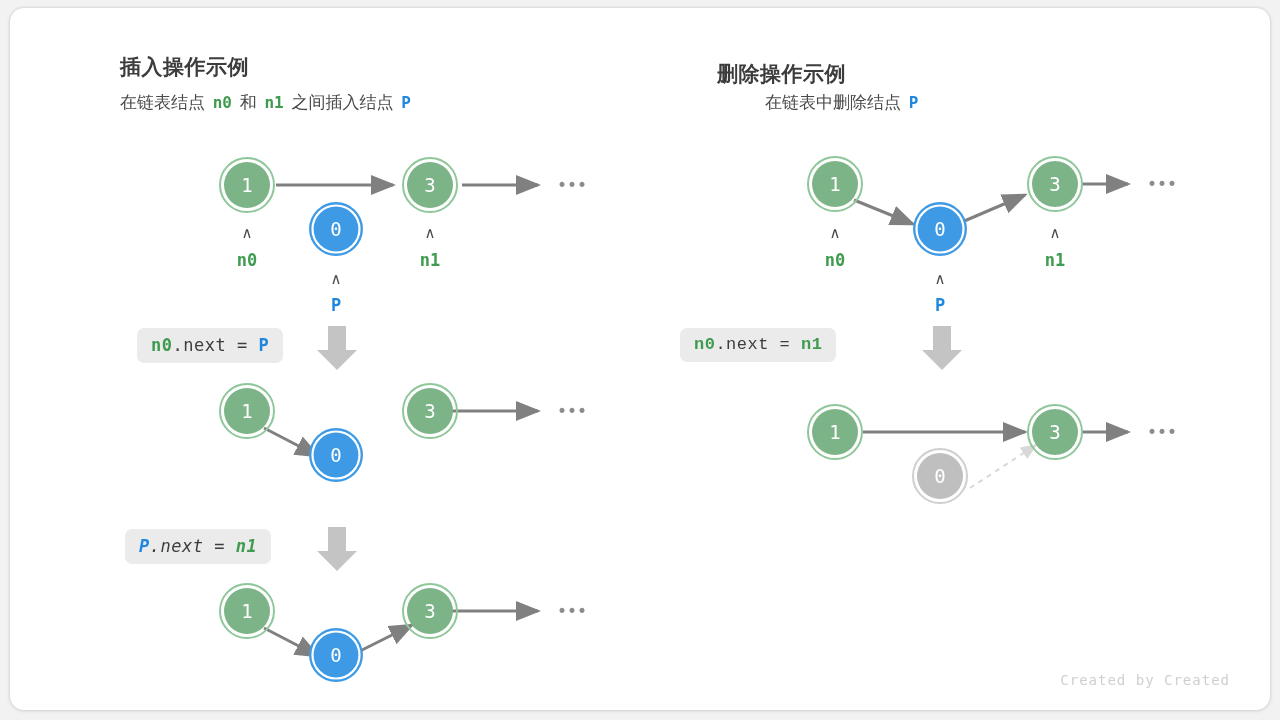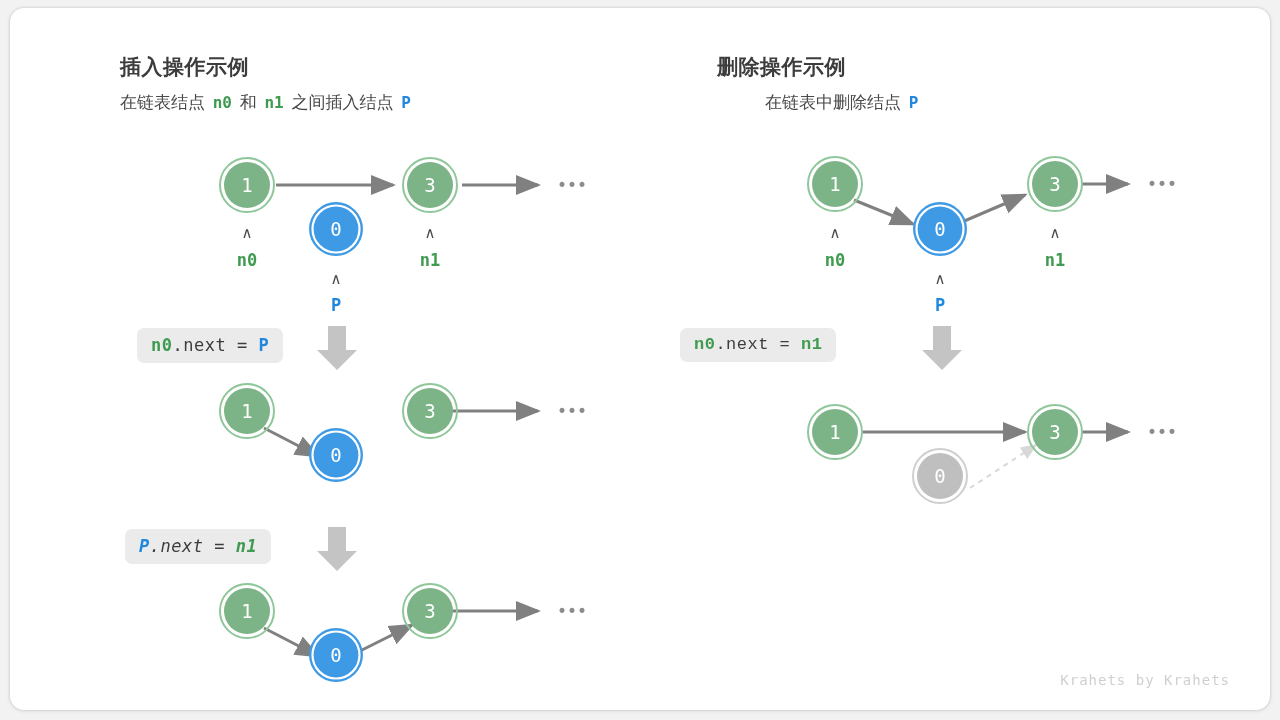"删除操作示例" div.panel-title { top: 45px -> 52px }
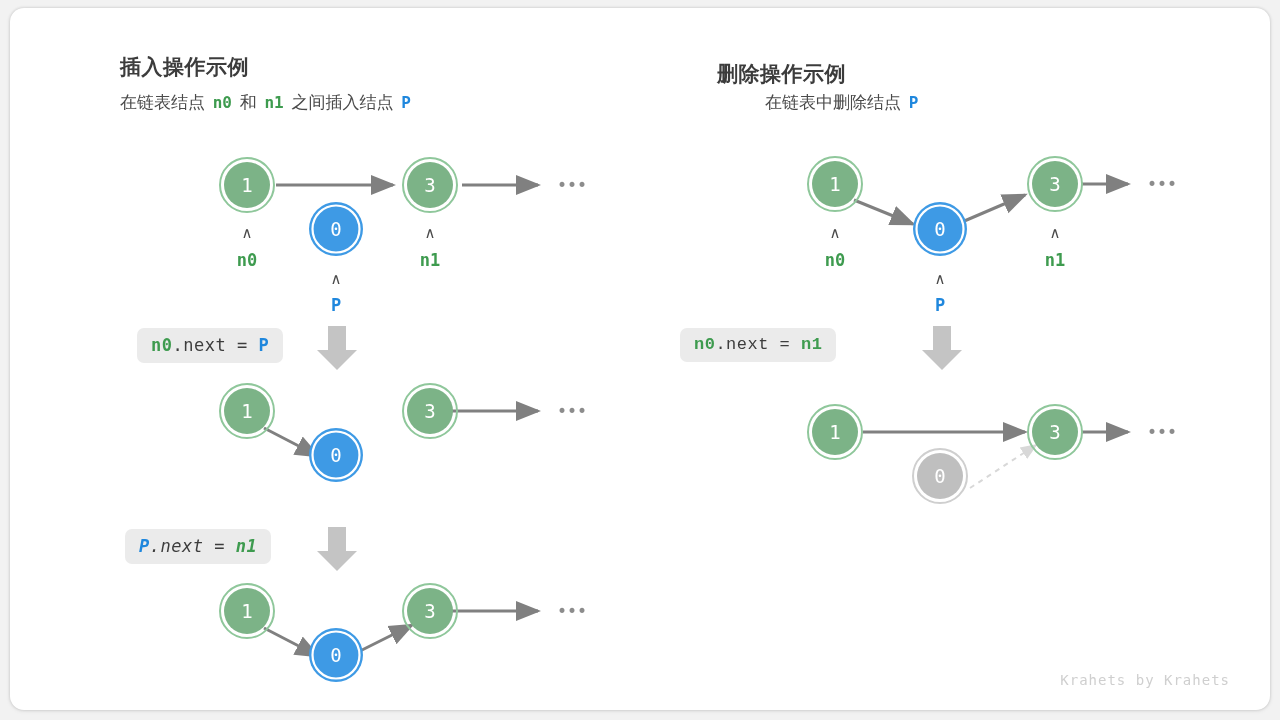"Krahets by Krahets" div.credit { text: Krahets by Krahets -> Created by Created }
